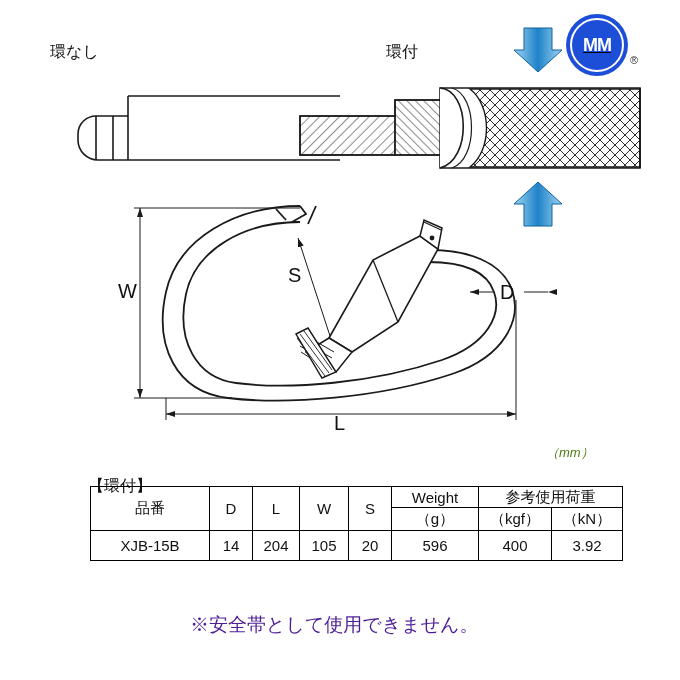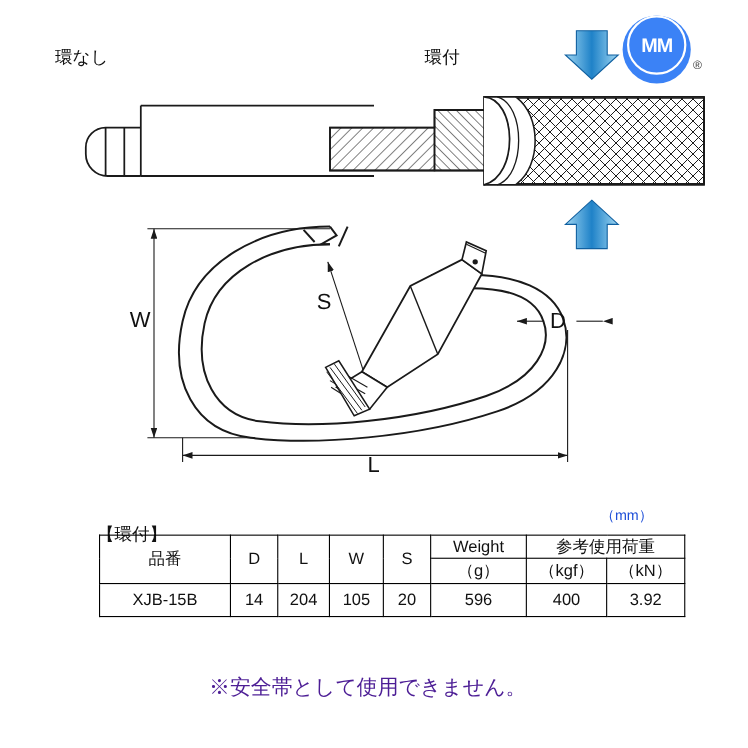"MM" .logo-circle { align-items: none -> center; background: #3b82f6 -> #1d4ed8; text-decoration: none -> underline }
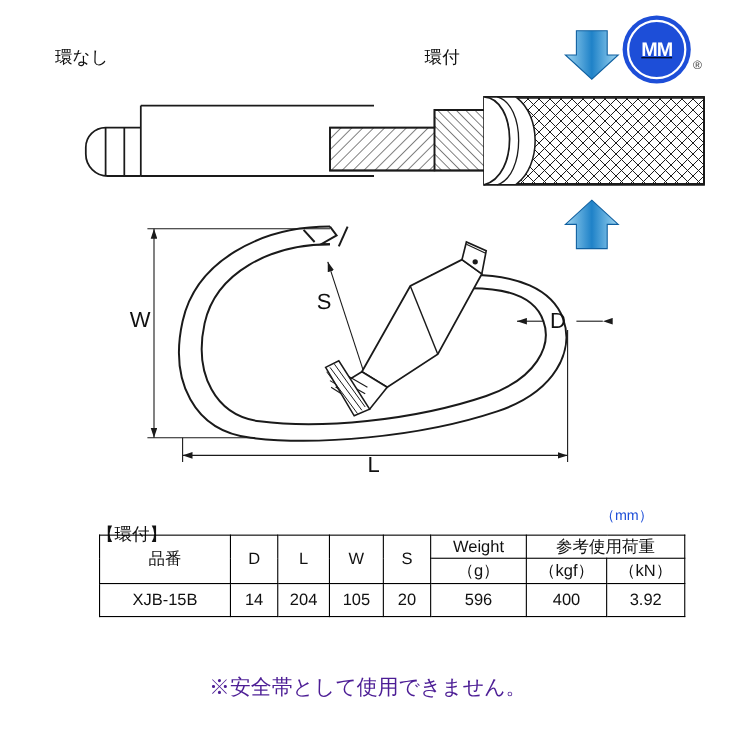"（mm）" .tbl-unit { color: #1d4ed8 -> #4d7c0f; font-style: none -> italic; top: 460px -> 444px }
